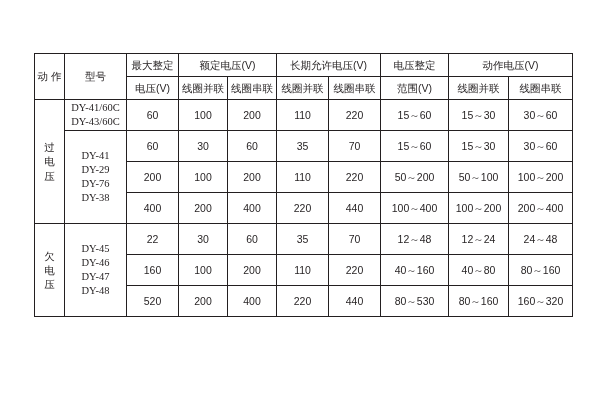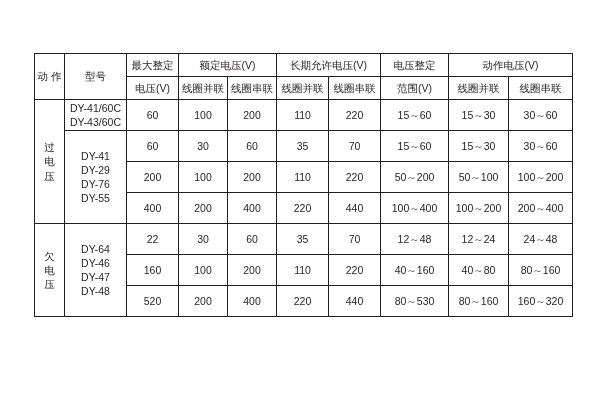"DY-41/60C" td.model span { font-family: none -> Liberation Serif, serif }
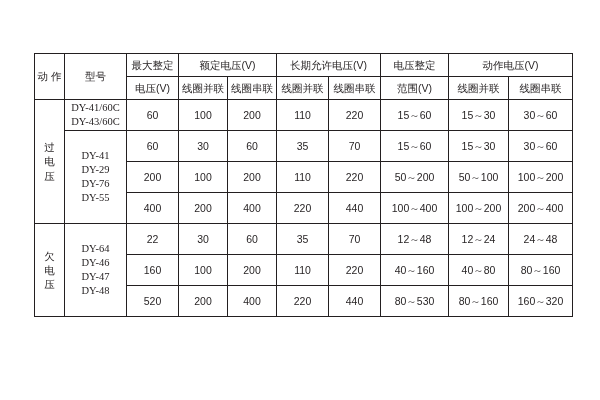"DY-55" span { text: DY-55 -> DY-38 }
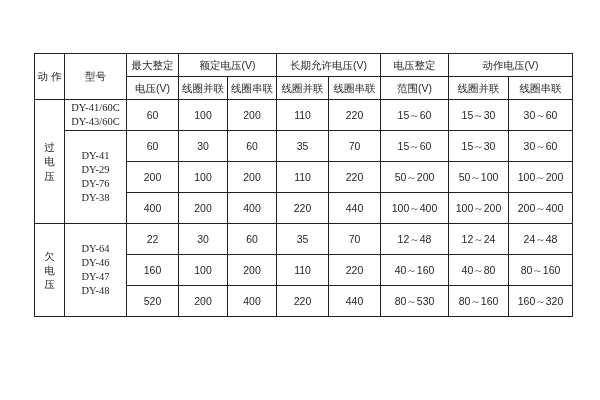"DY-64" span { text: DY-64 -> DY-45 }
